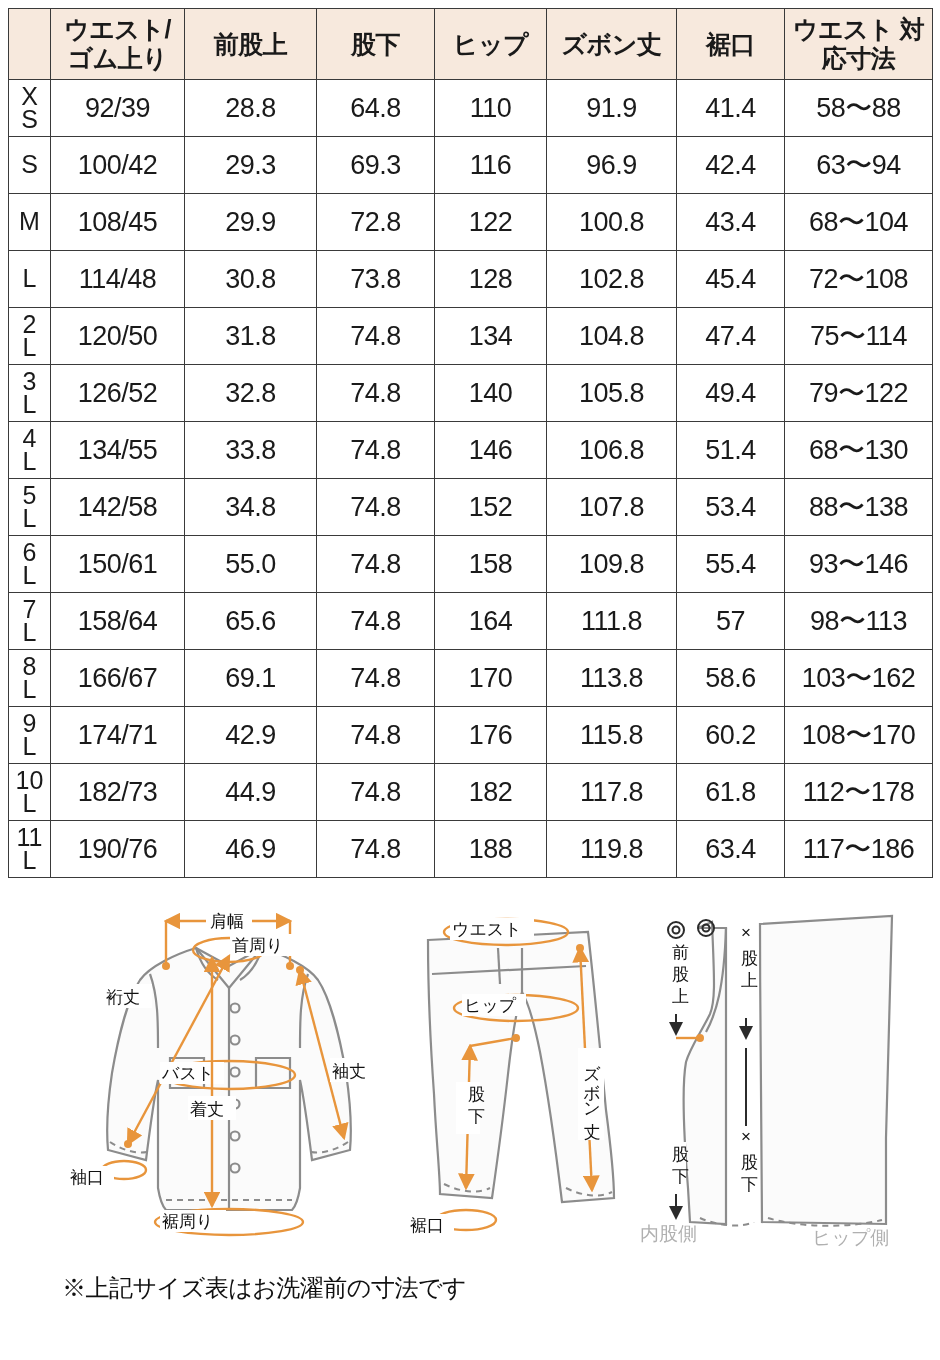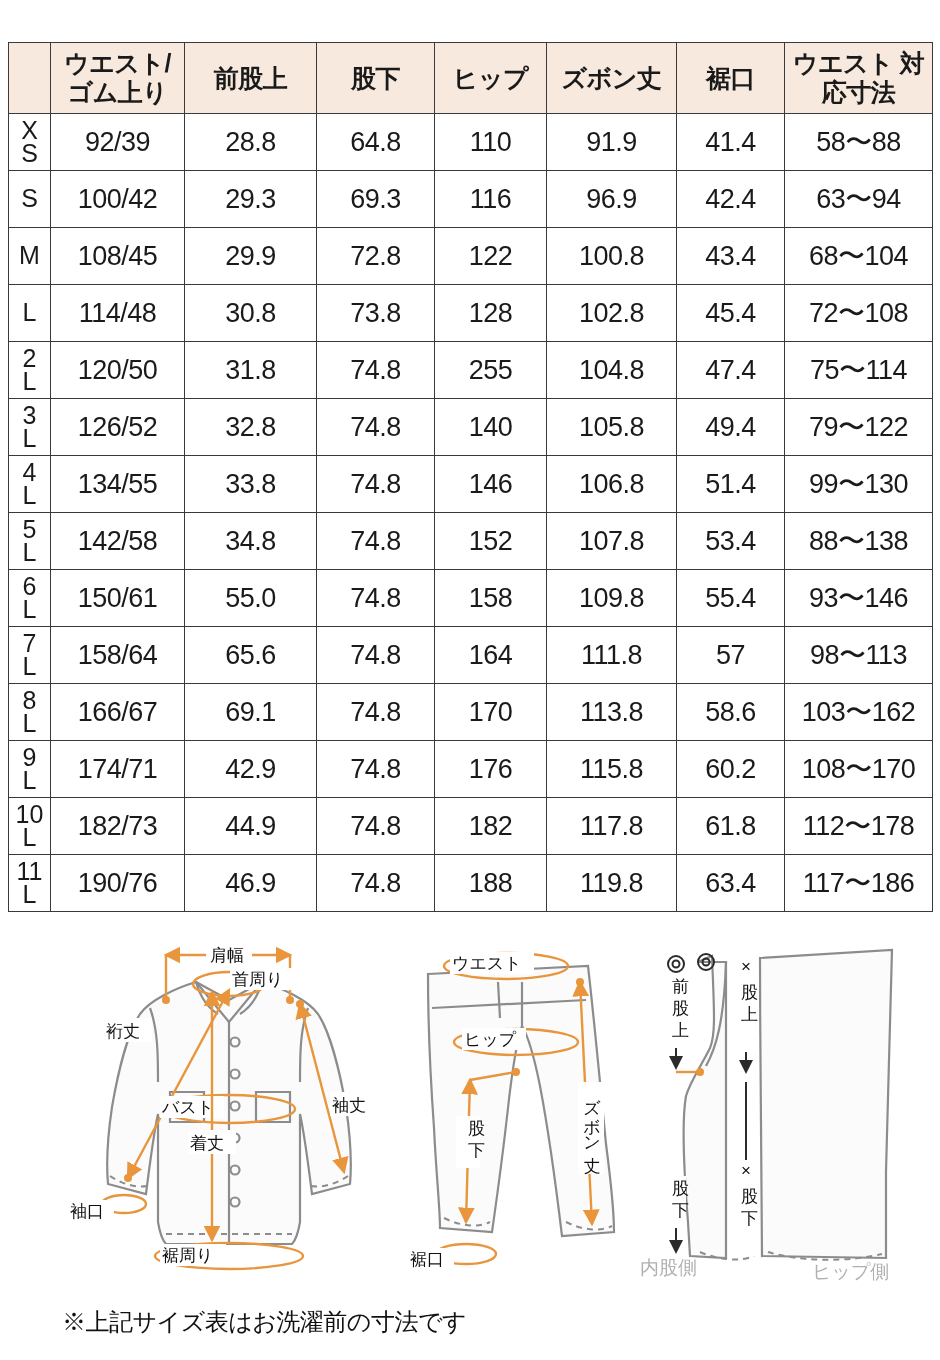"ウエスト/ ゴム上り" table.size-table { margin-top: 34px -> none }
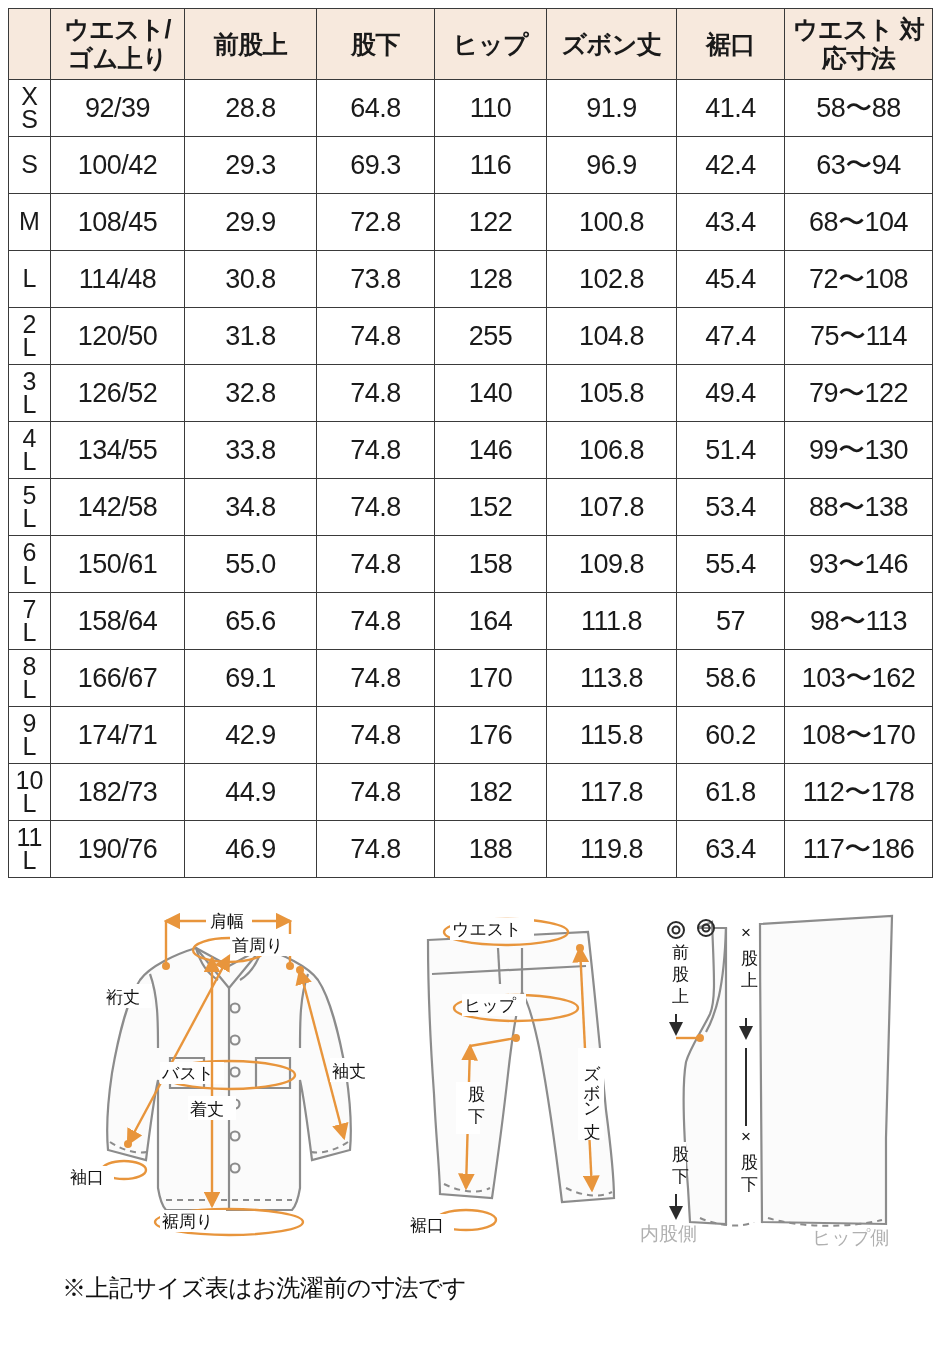"255" td { text: 255 -> 134 }
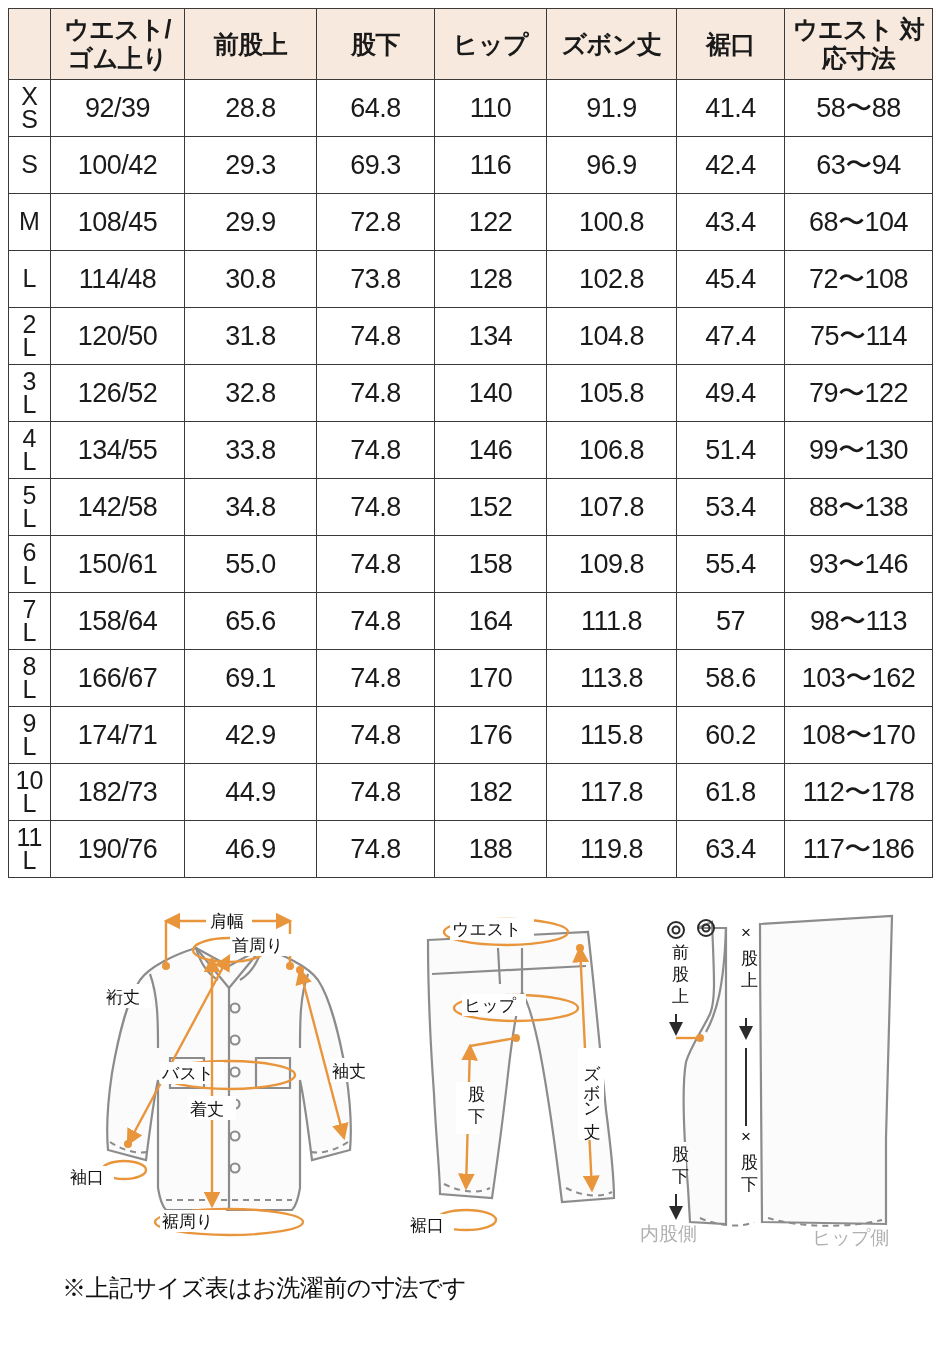"99〜130" td { text: 99 -> 68 }
